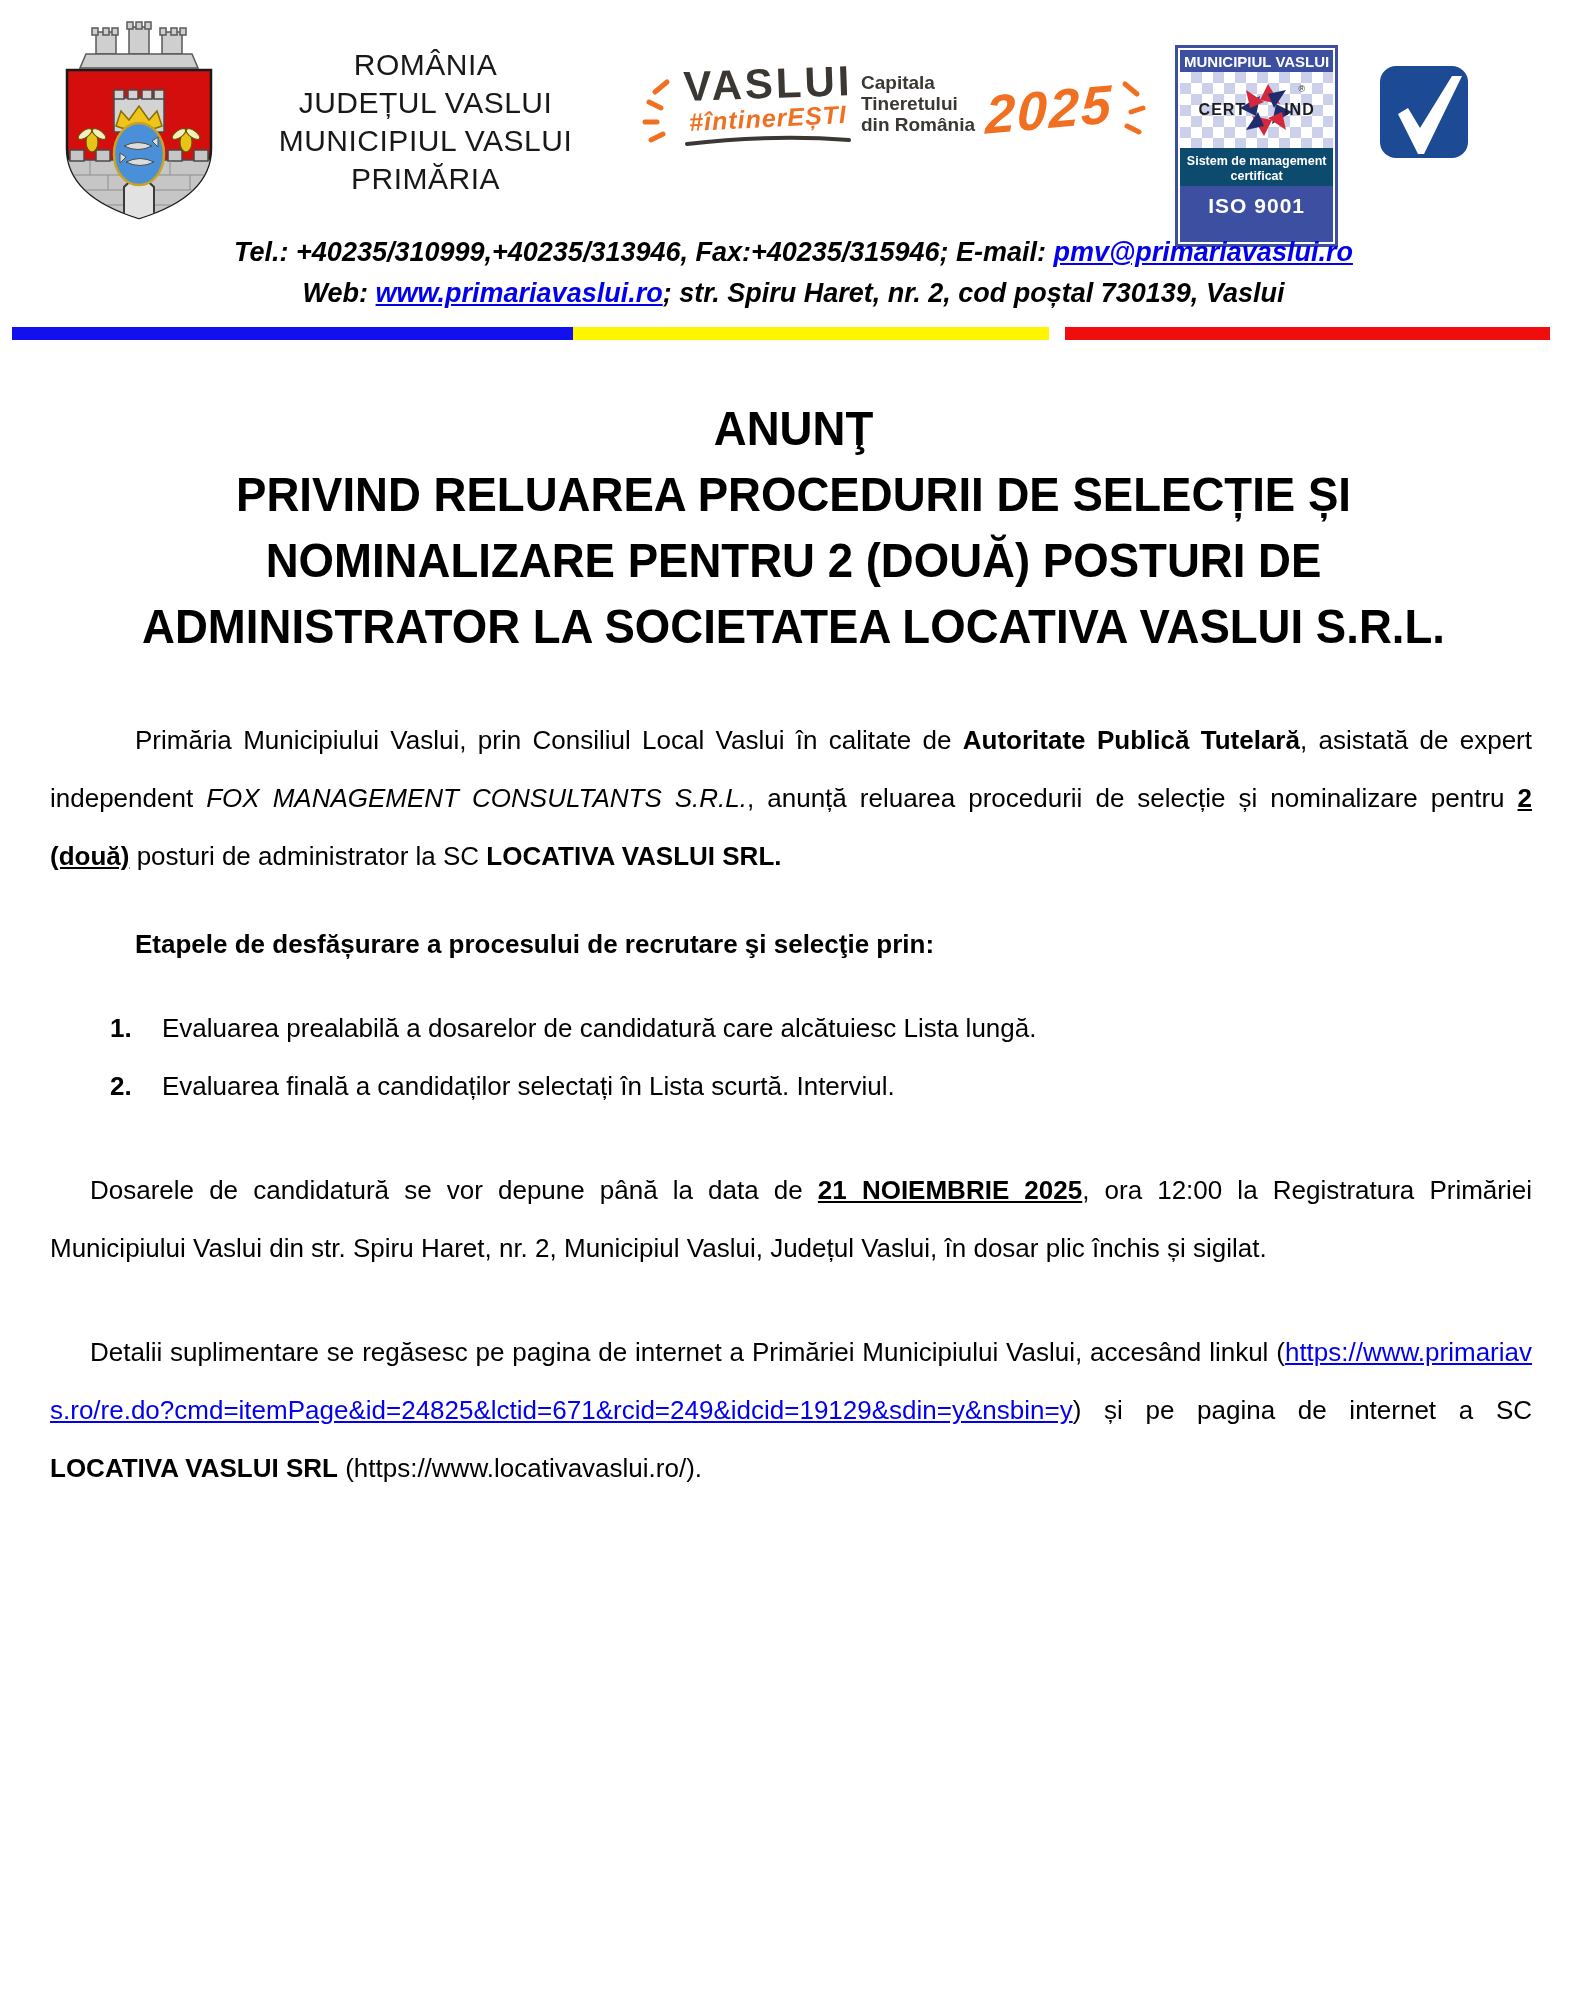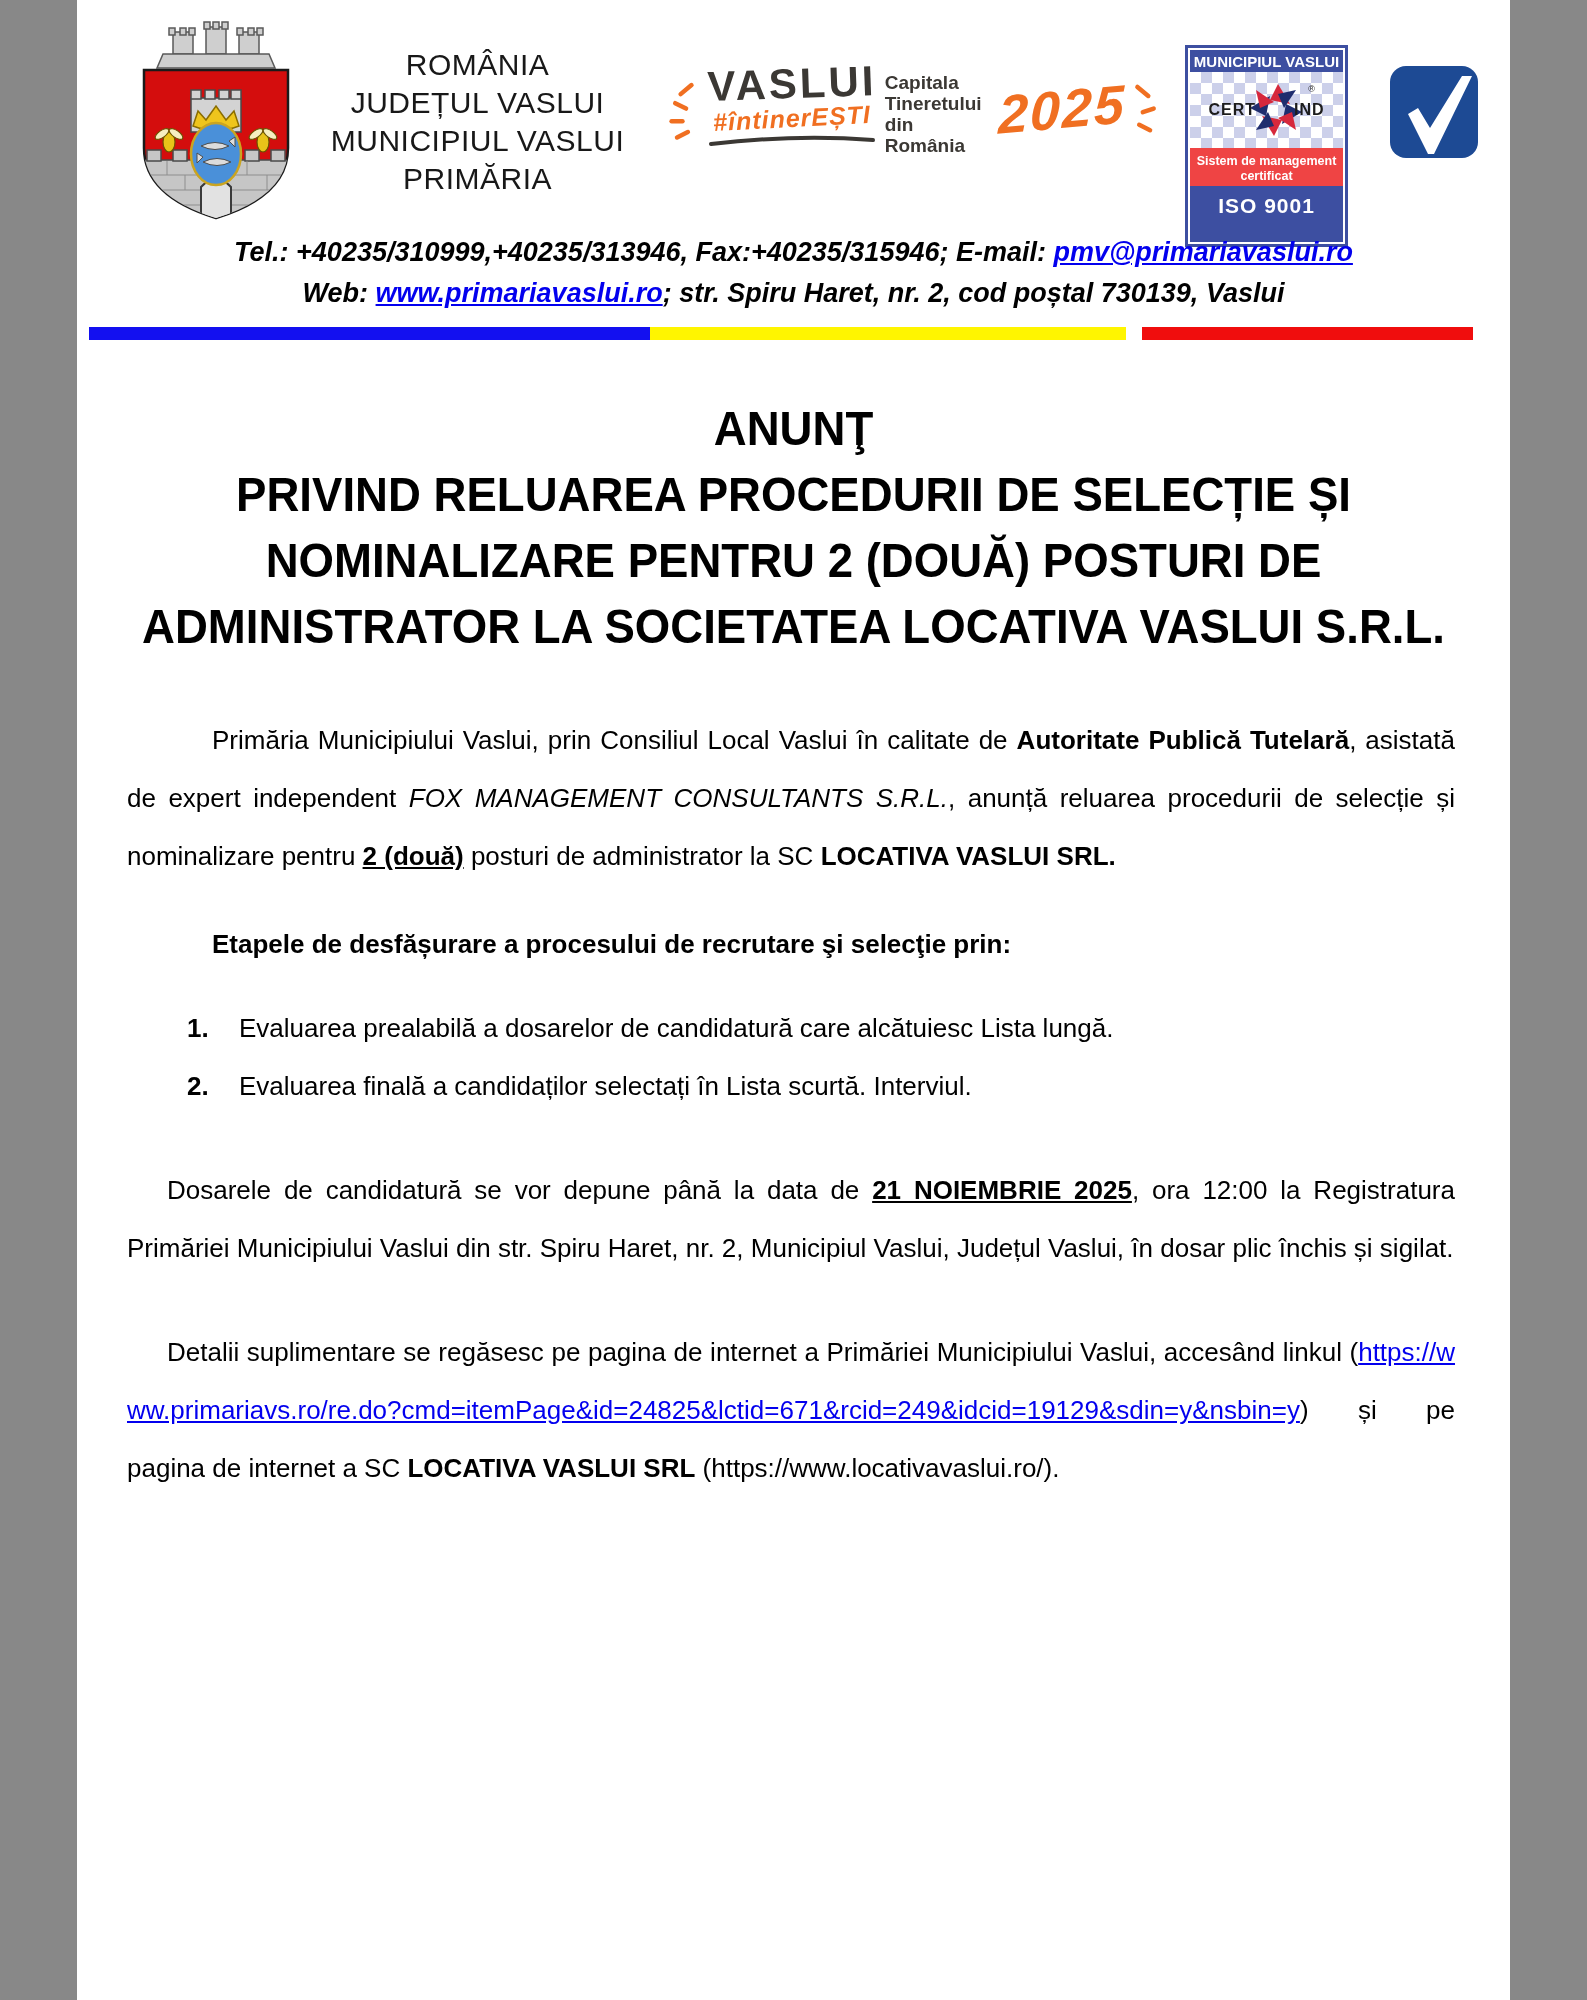"ROMÂNIA" .page { width: 1433px -> 1587px }
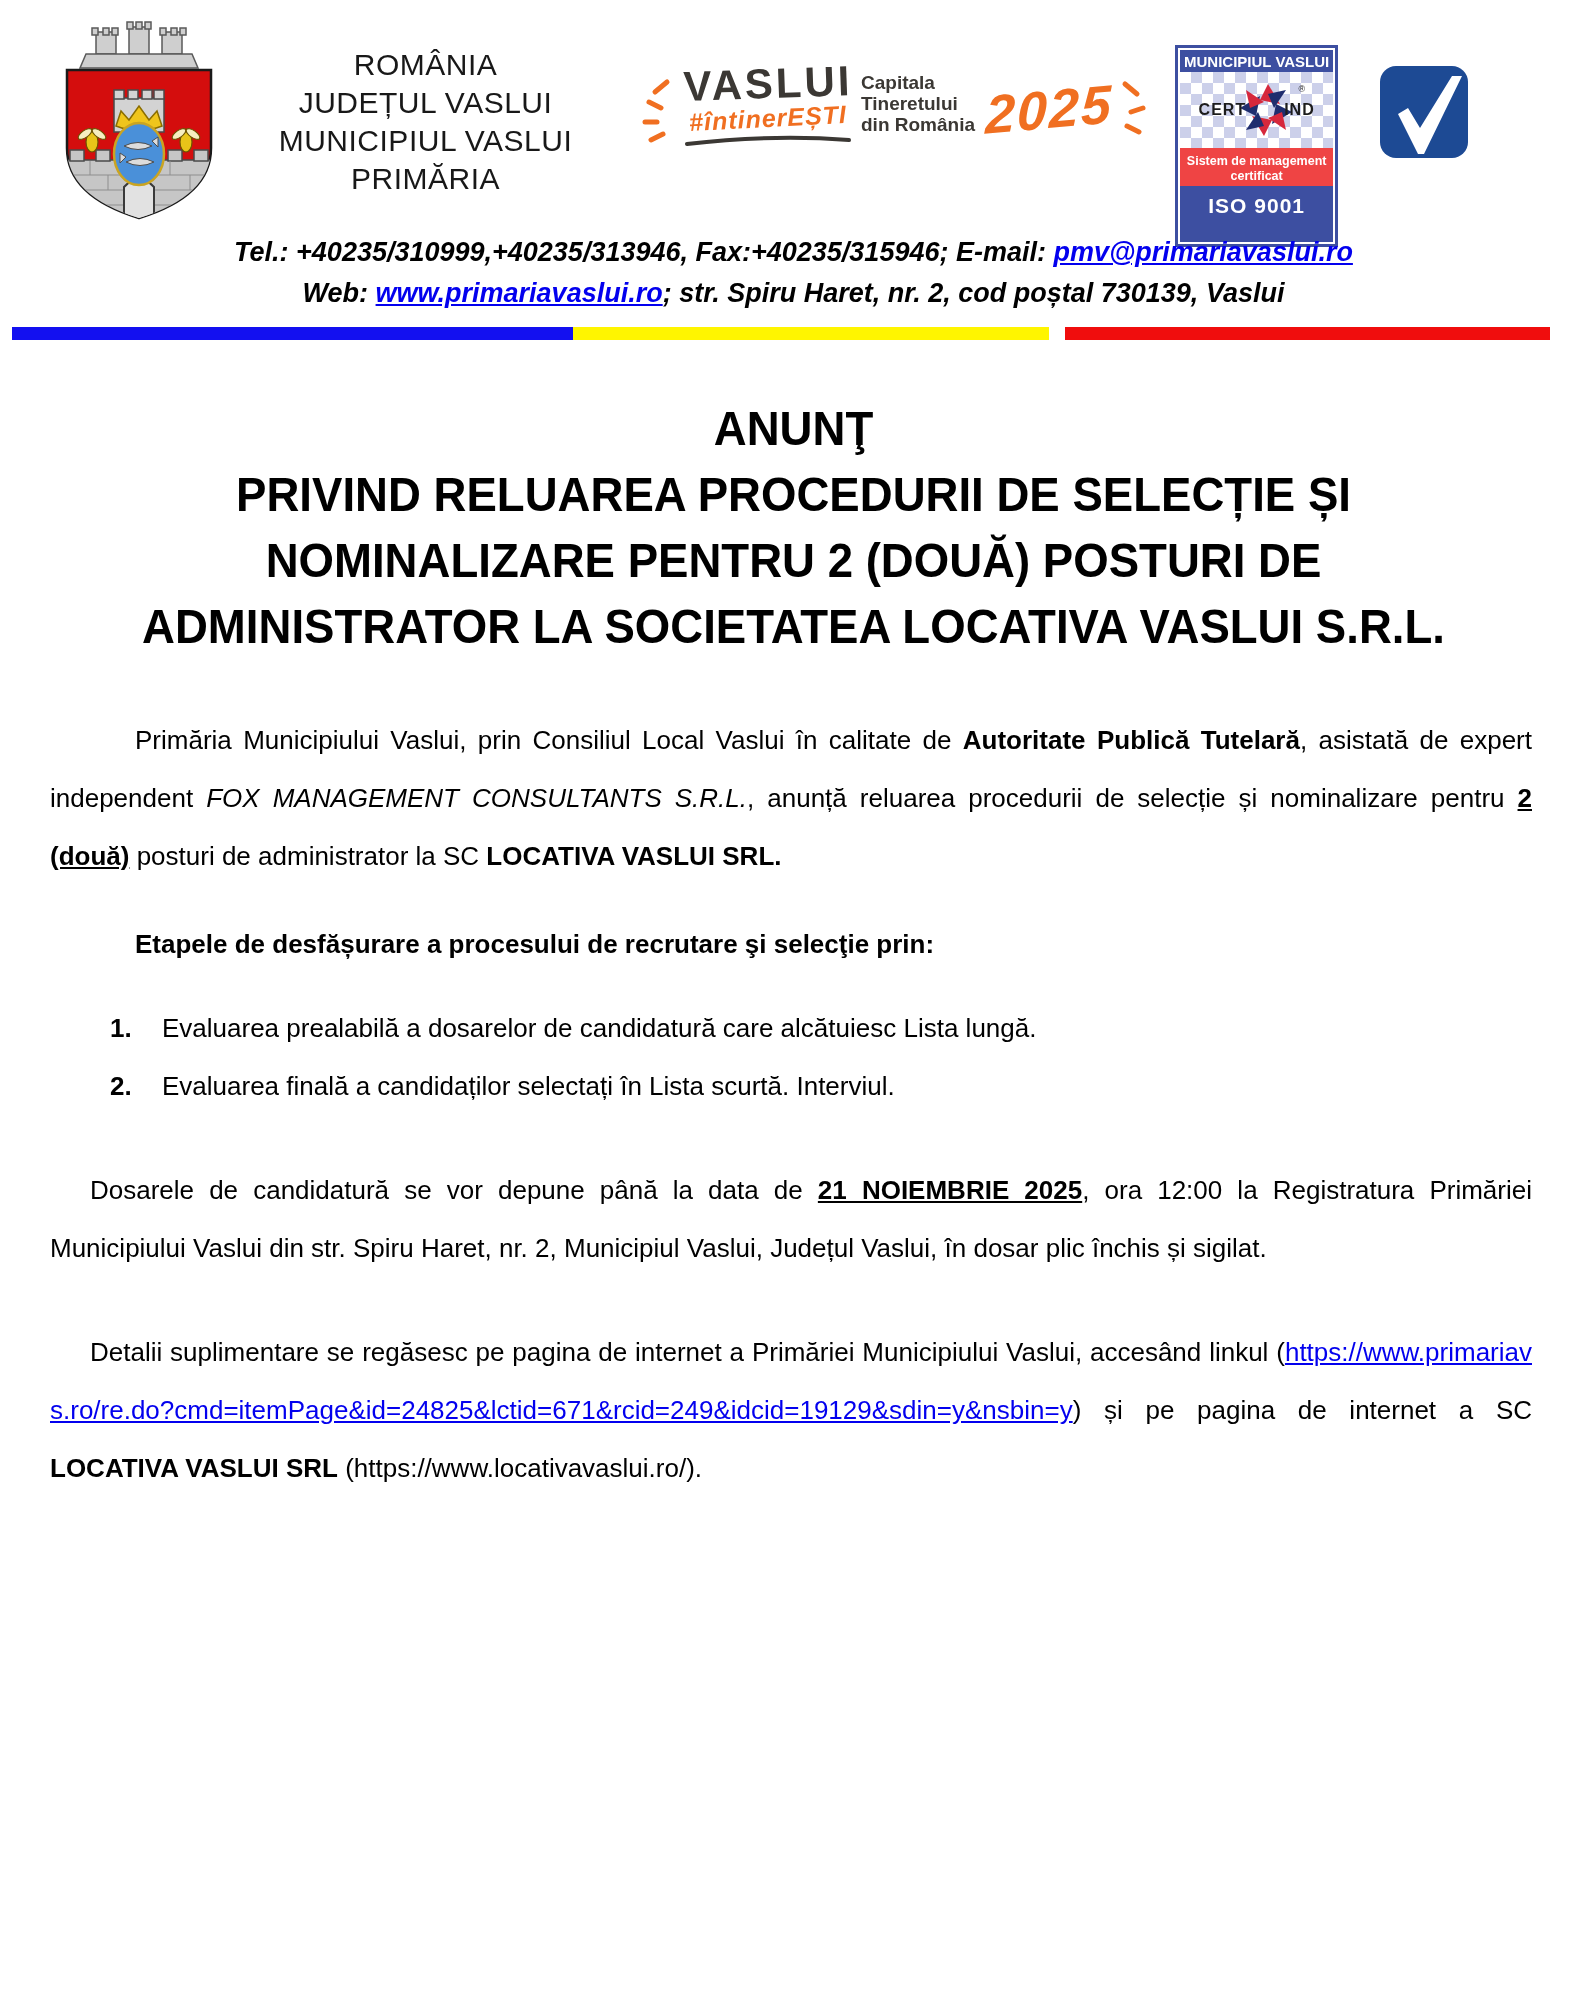"Sistem de management" .certind-sub { background: #ef4444 -> #0c4a6e }
